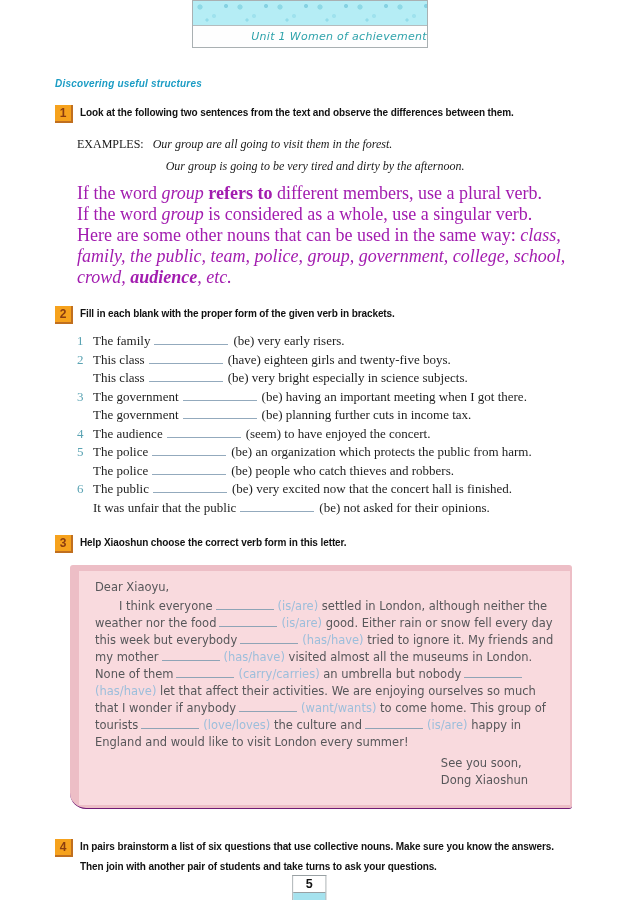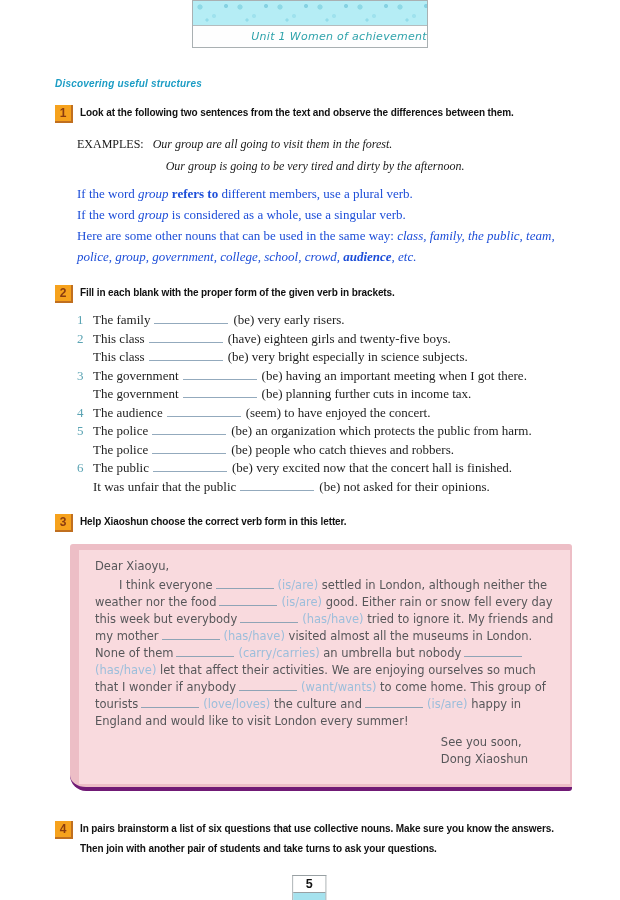"If the word group refers" .notes p { color: #1d4ed8 -> #a21caf; font-size: 13px -> 18px }
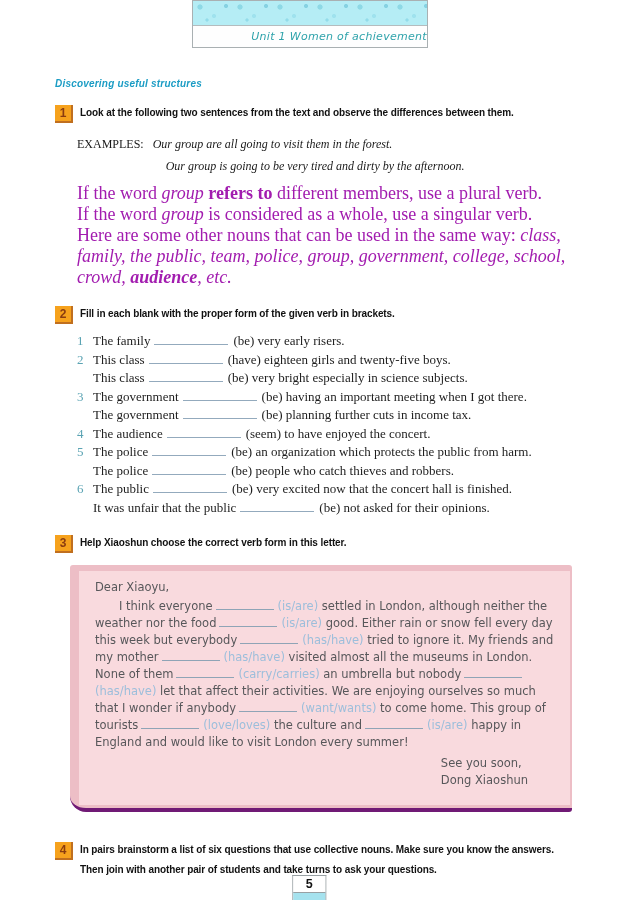"Dear Xiaoyu," .letter-wrap { border-bottom: 4px solid #701a75 -> 1px solid #701a75 }
